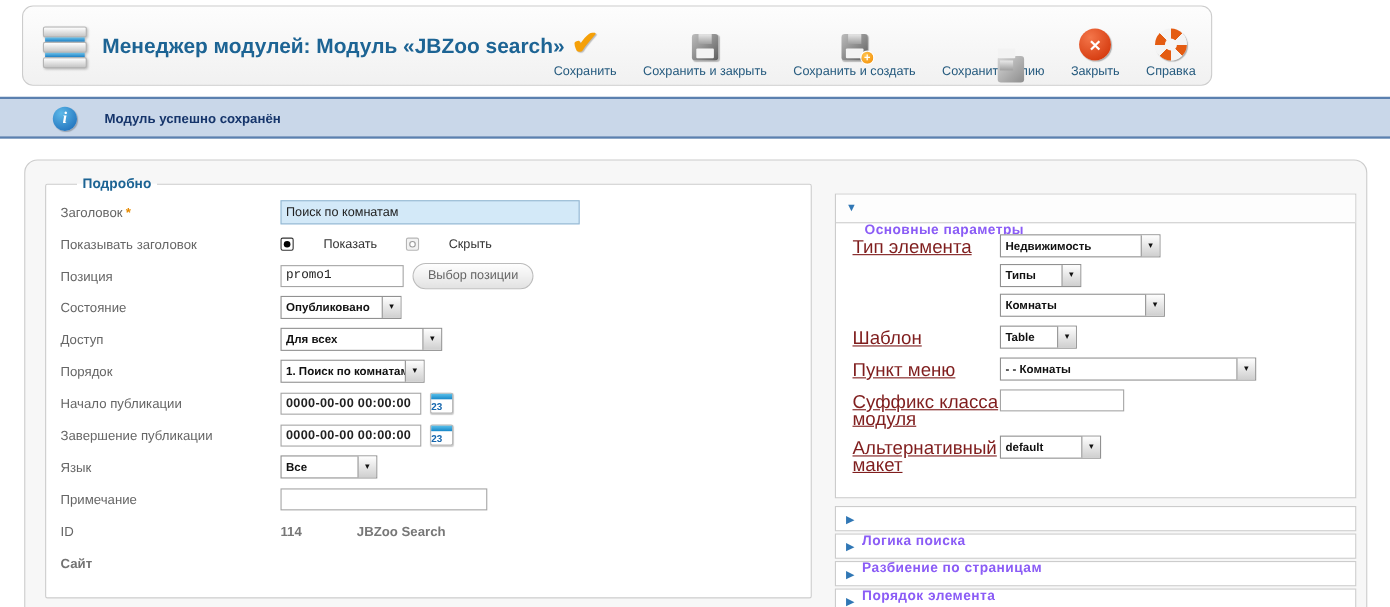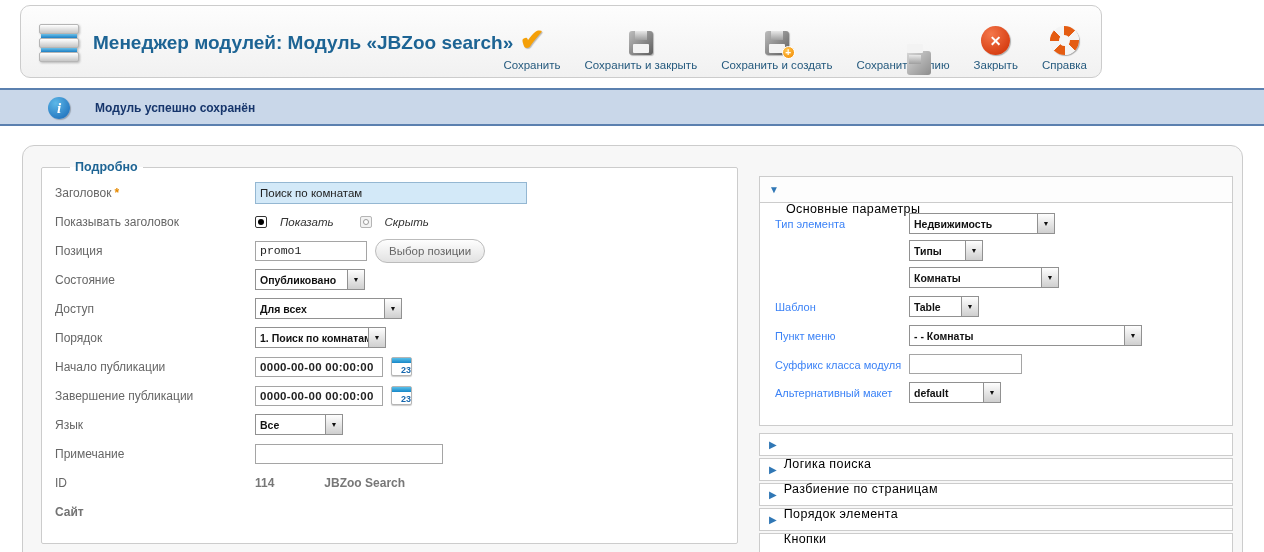"Основные параметры" .pbox-title { color: #000000 -> #8b5cf6; font-weight: normal -> bold }
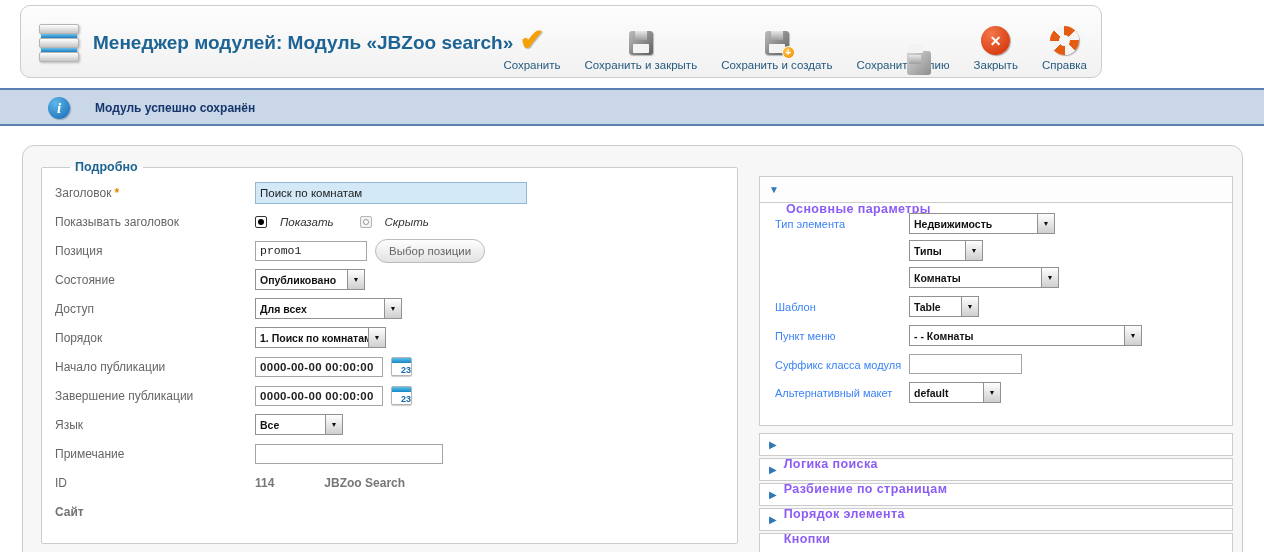"Показать" .radio-lbl { font-style: italic -> none; margin-left: 5px -> 19px }
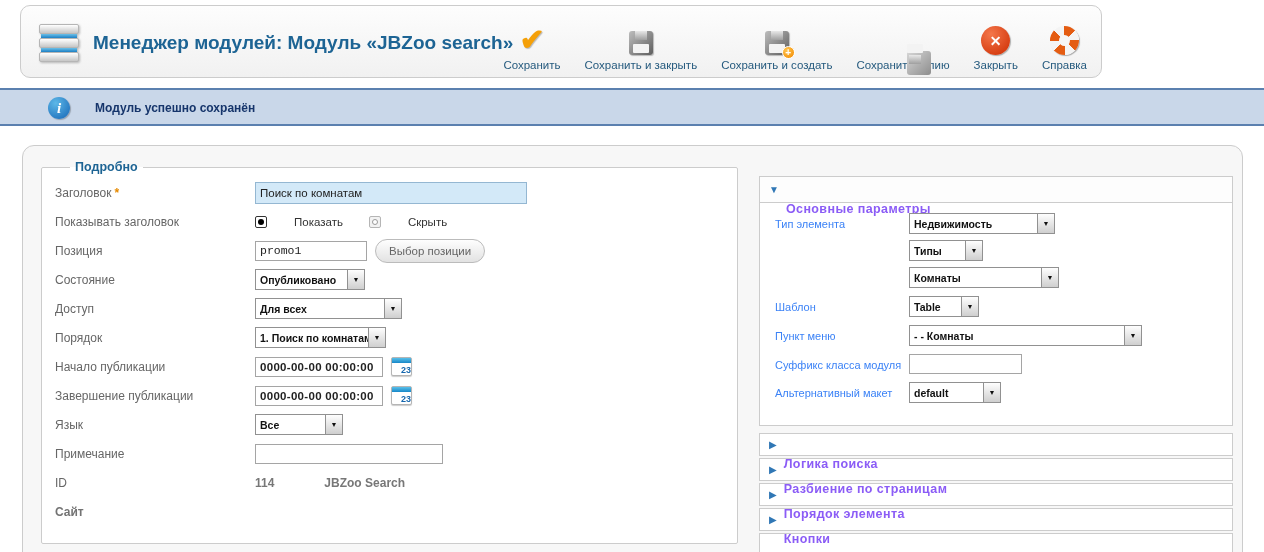"Тип элемента" .p-lbl { color: #3b82f6 -> #7f1d1d; font-size: 11px -> 17px; text-decoration: none -> underline }
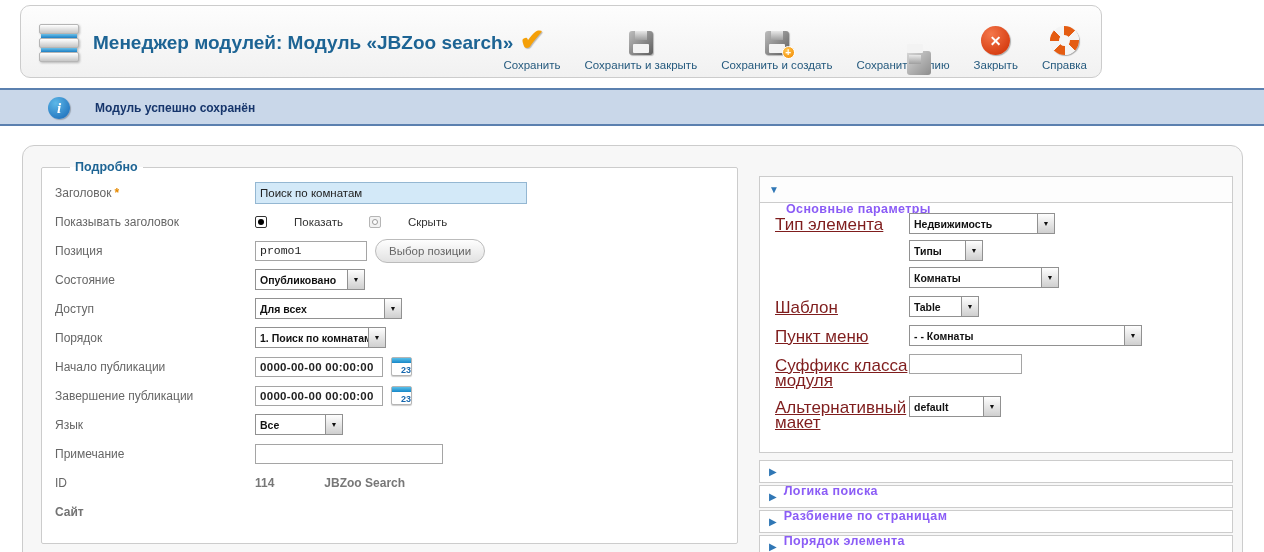"23" .cal .num { text-align: right -> left }
